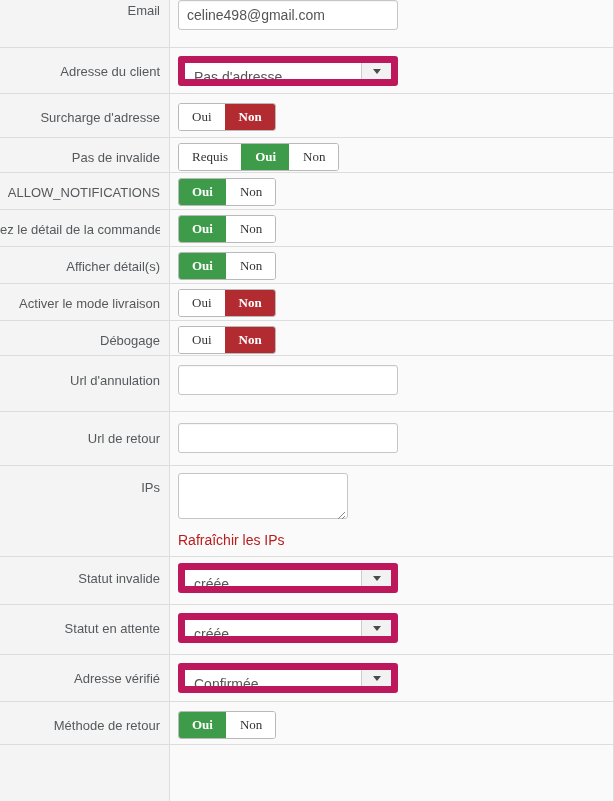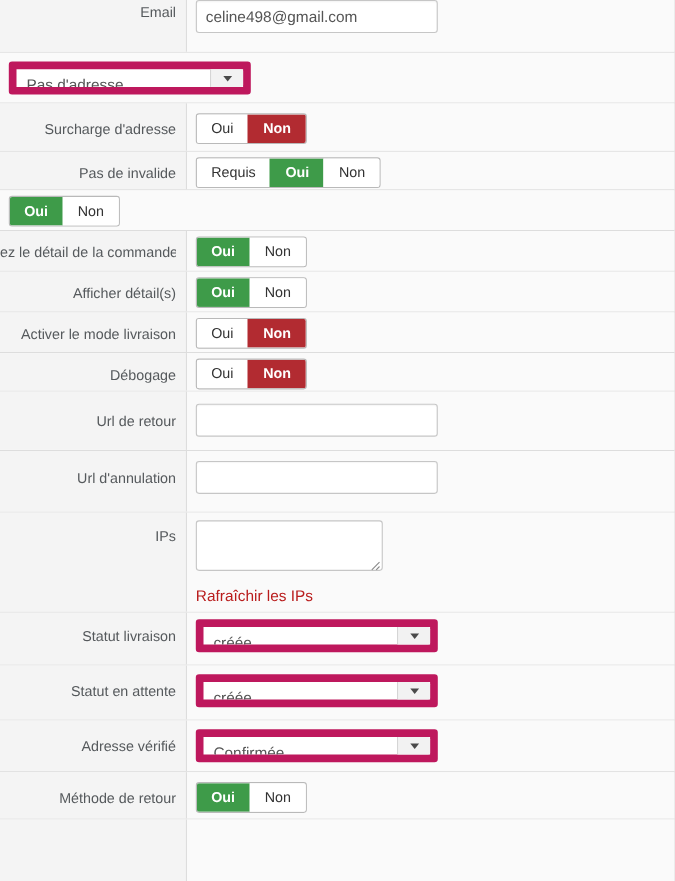"Adresse du client" div.cell-label { html: none -> <div> <span>Adresse du client</span> </div> }
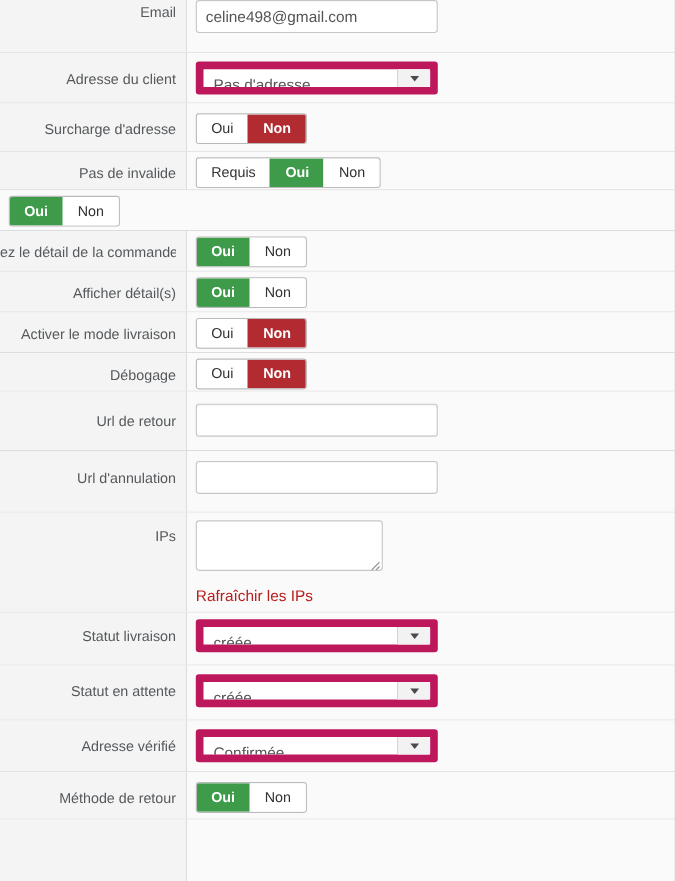"Oui" .btn { font-family: Liberation Sans, sans-serif -> Liberation Serif, serif }
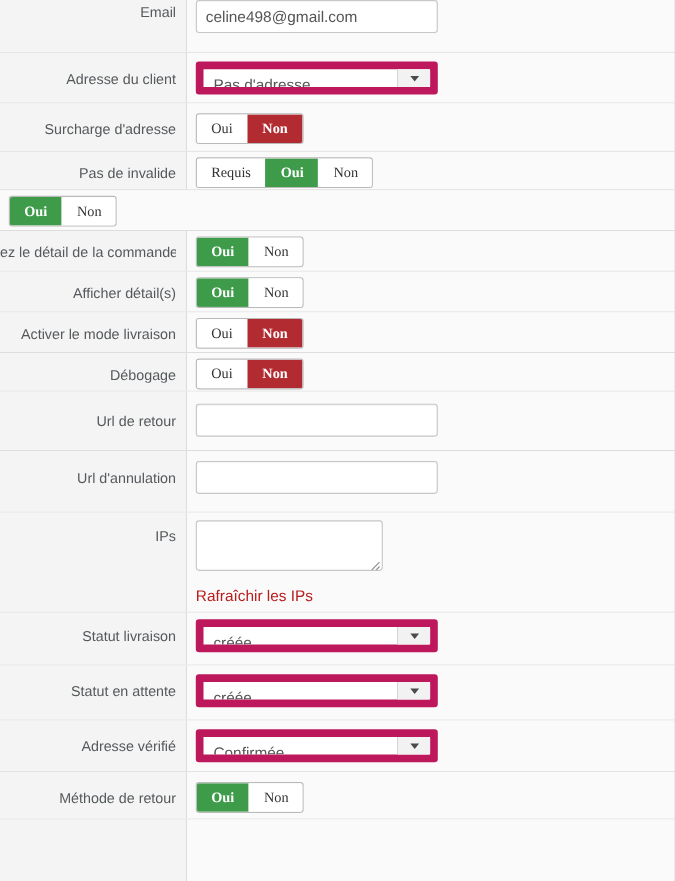"ALLOW_NOTIFICATIONS" div.cell-label { html: none -> <div> <span>ALLOW_NOTIFICATIONS</span> </div> }
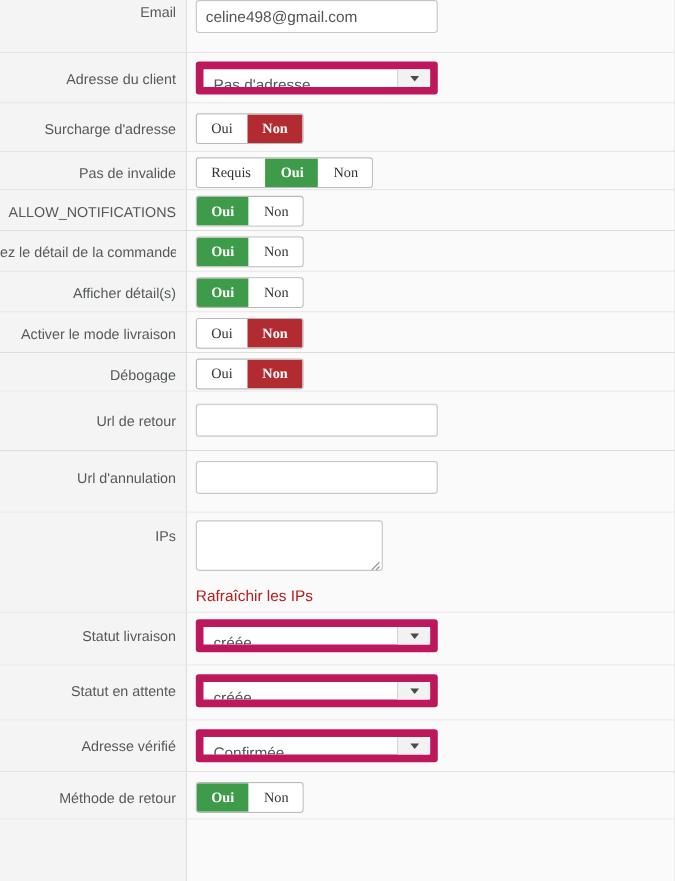"Url de retour" div.row { order: before "Url d'annulation" -> after "Url d'annulation" }
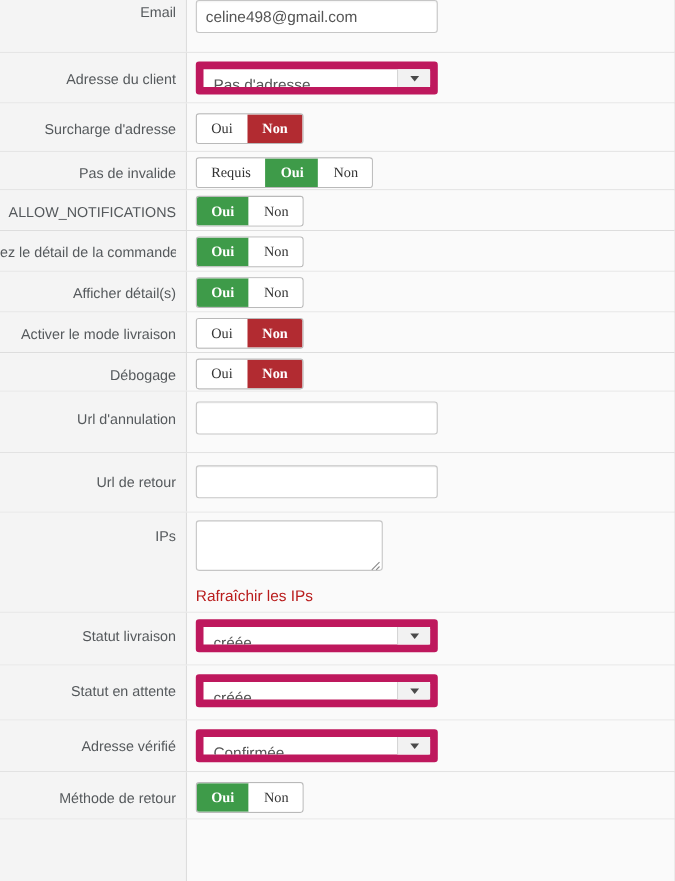"Statut livraison" span.lbl { text: livraison -> invalide }
